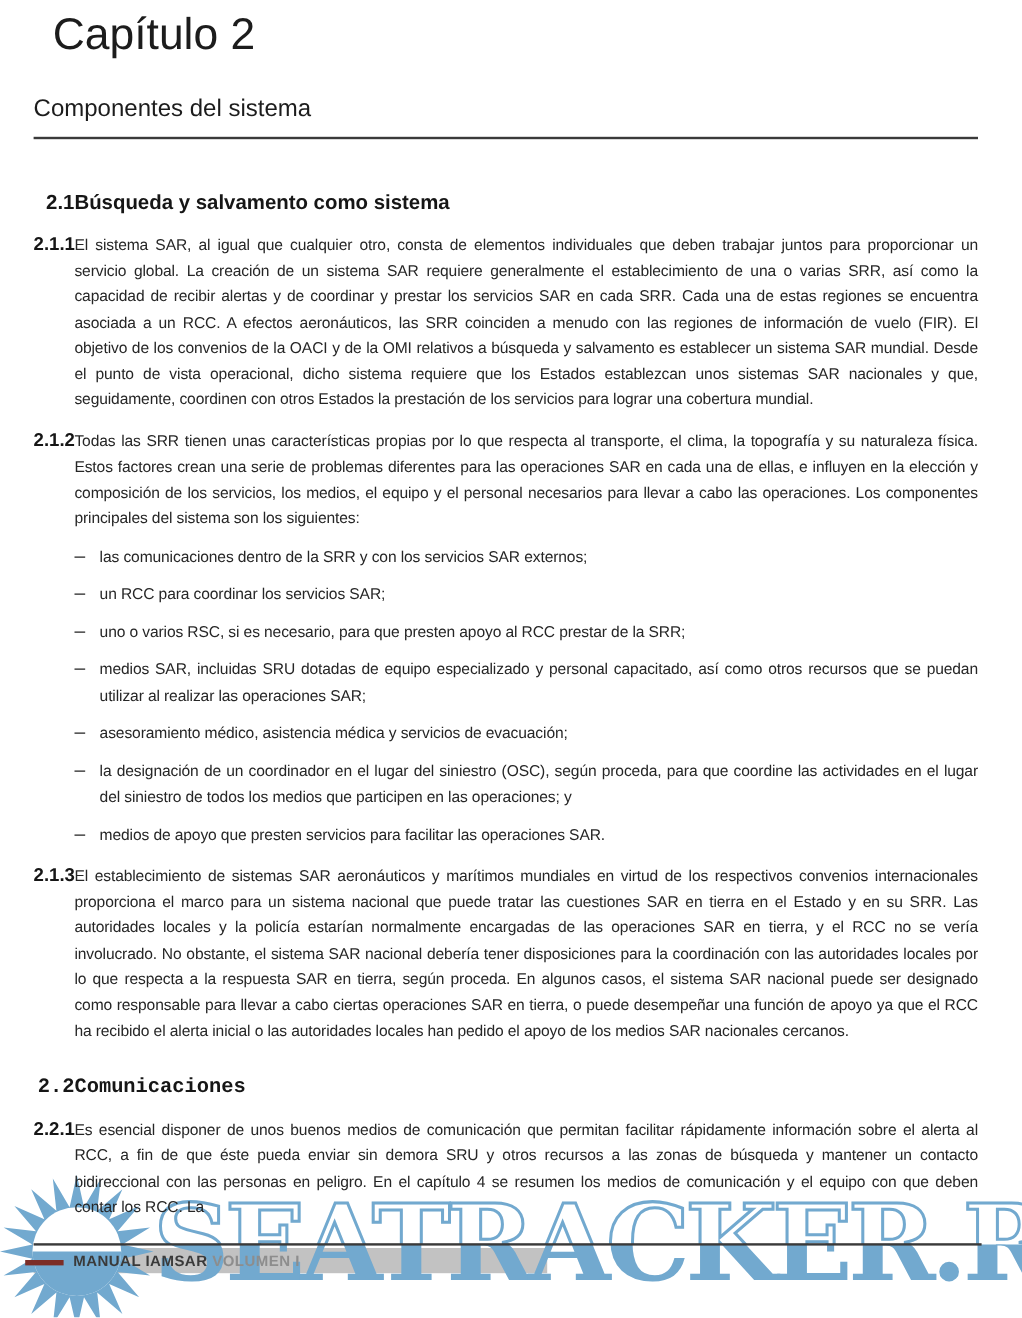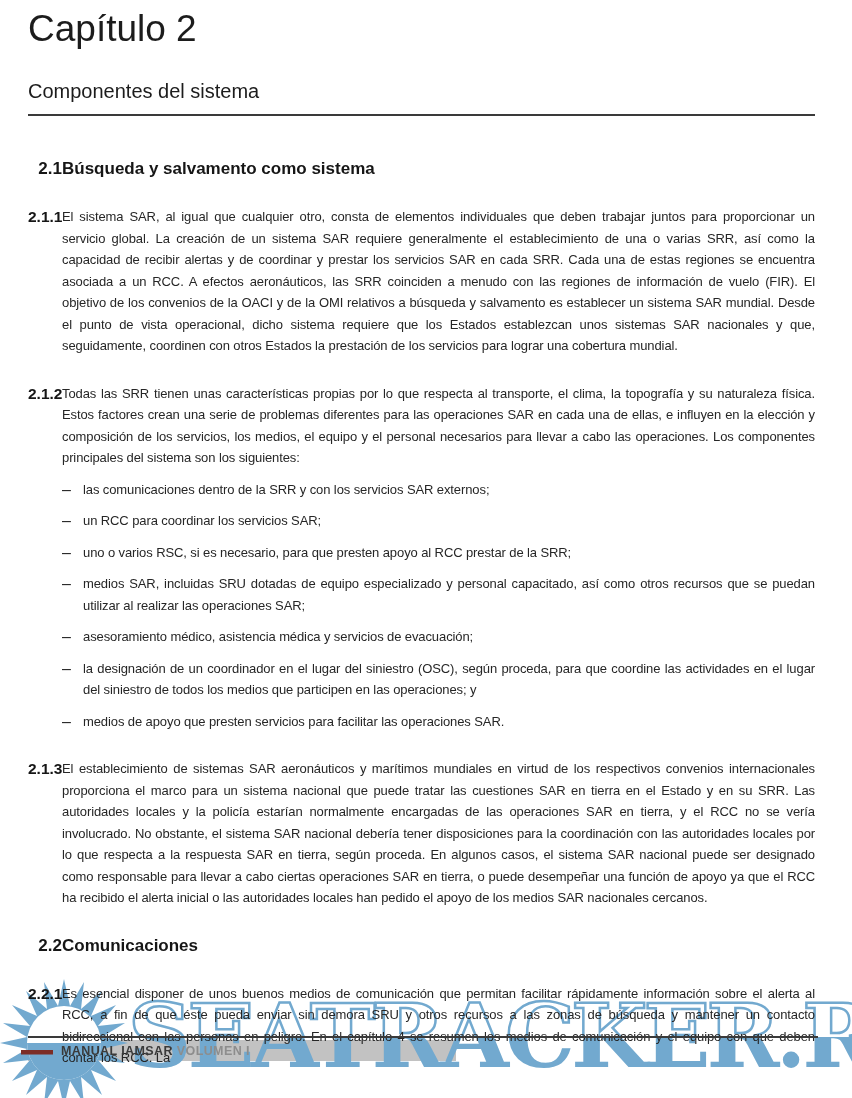"Capítulo 2" .chapter-title { margin: 8px 0 0 -> 8px 16px 0 }
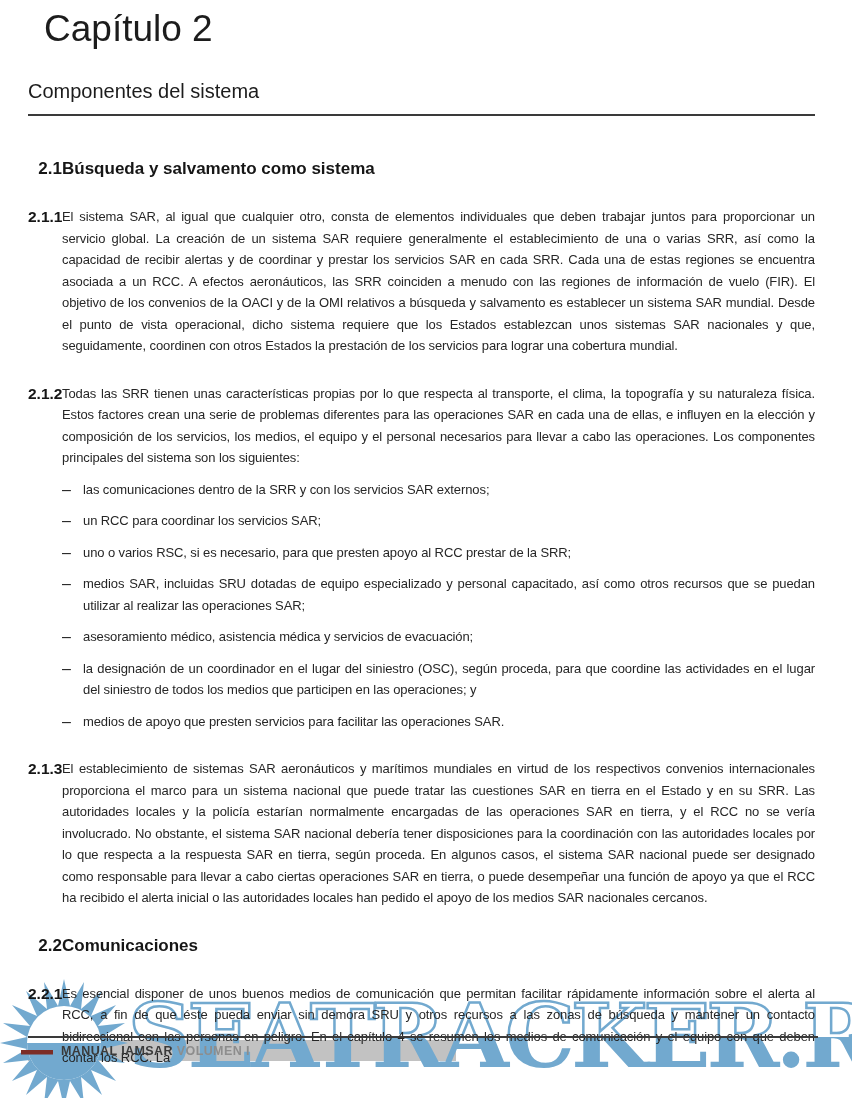"2.1.1" .para { margin-top: 26px -> 13px }
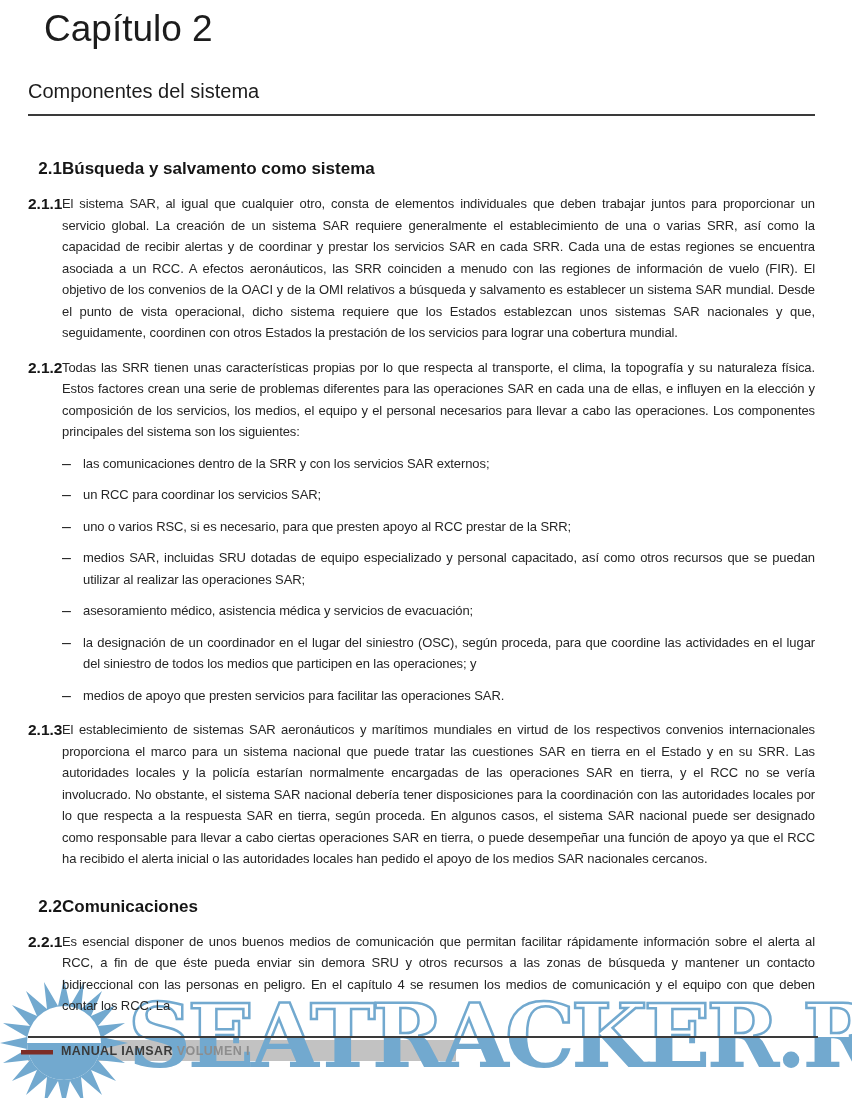"2.2" .sec-head.second { font-family: none -> Liberation Mono, monospace }
